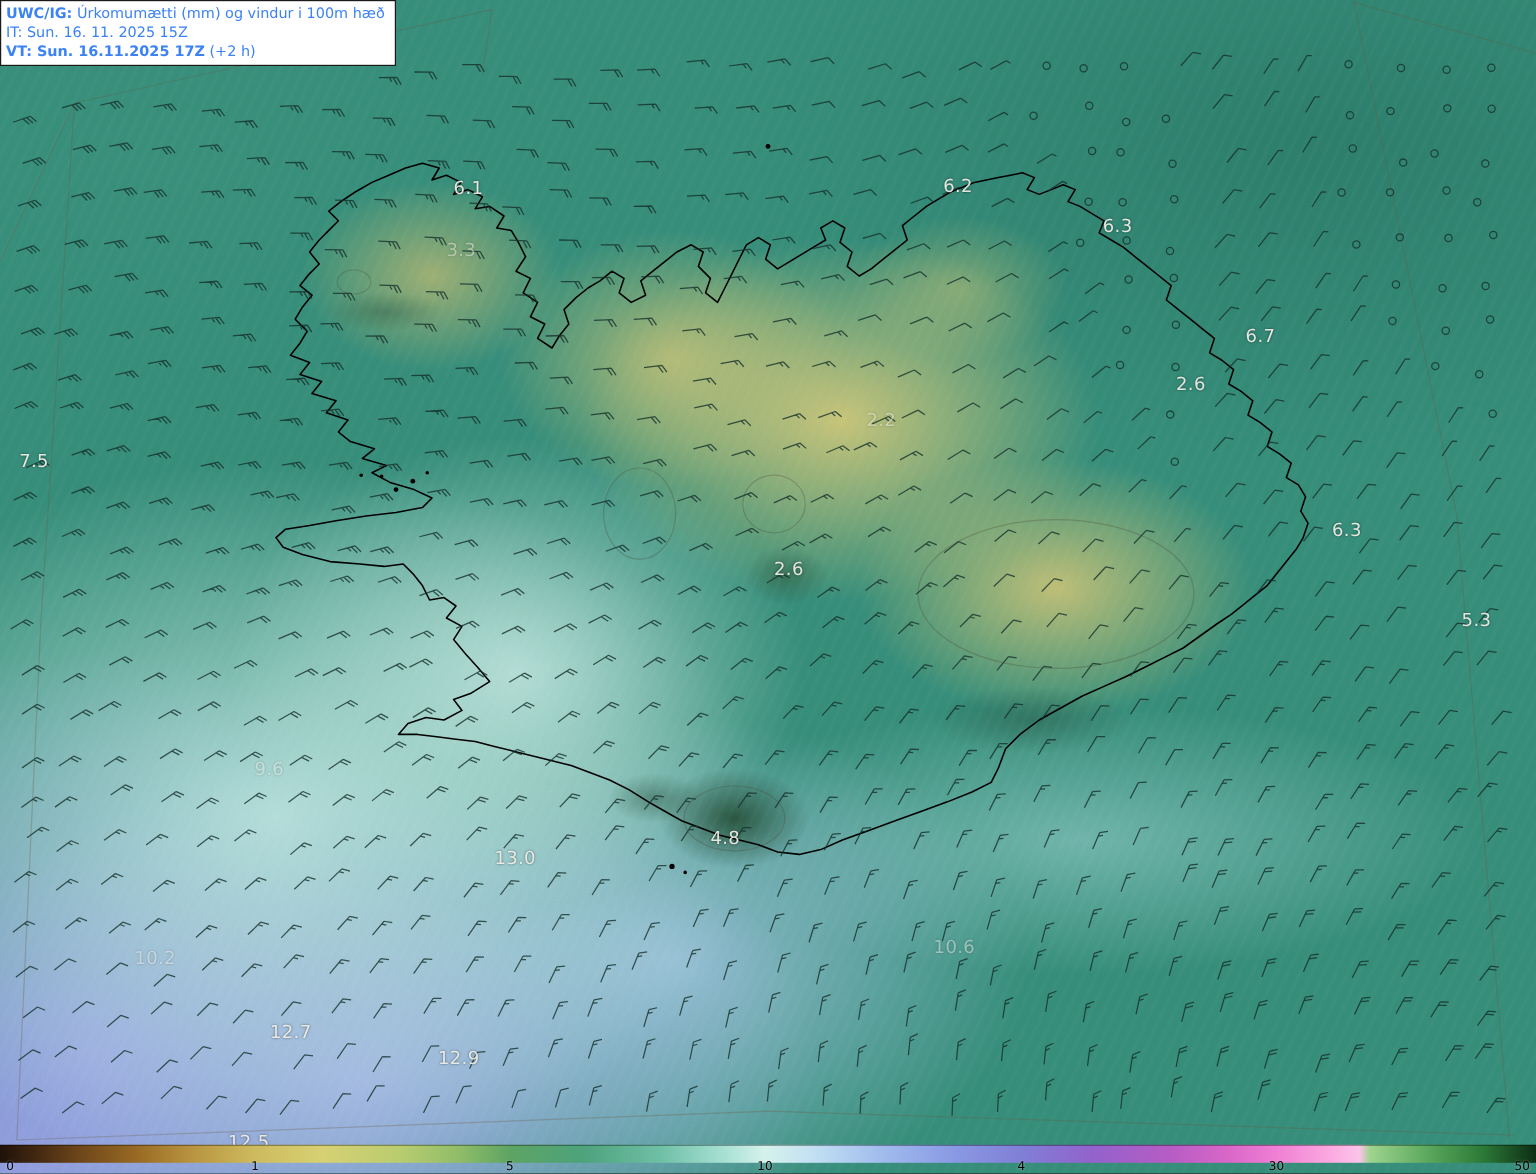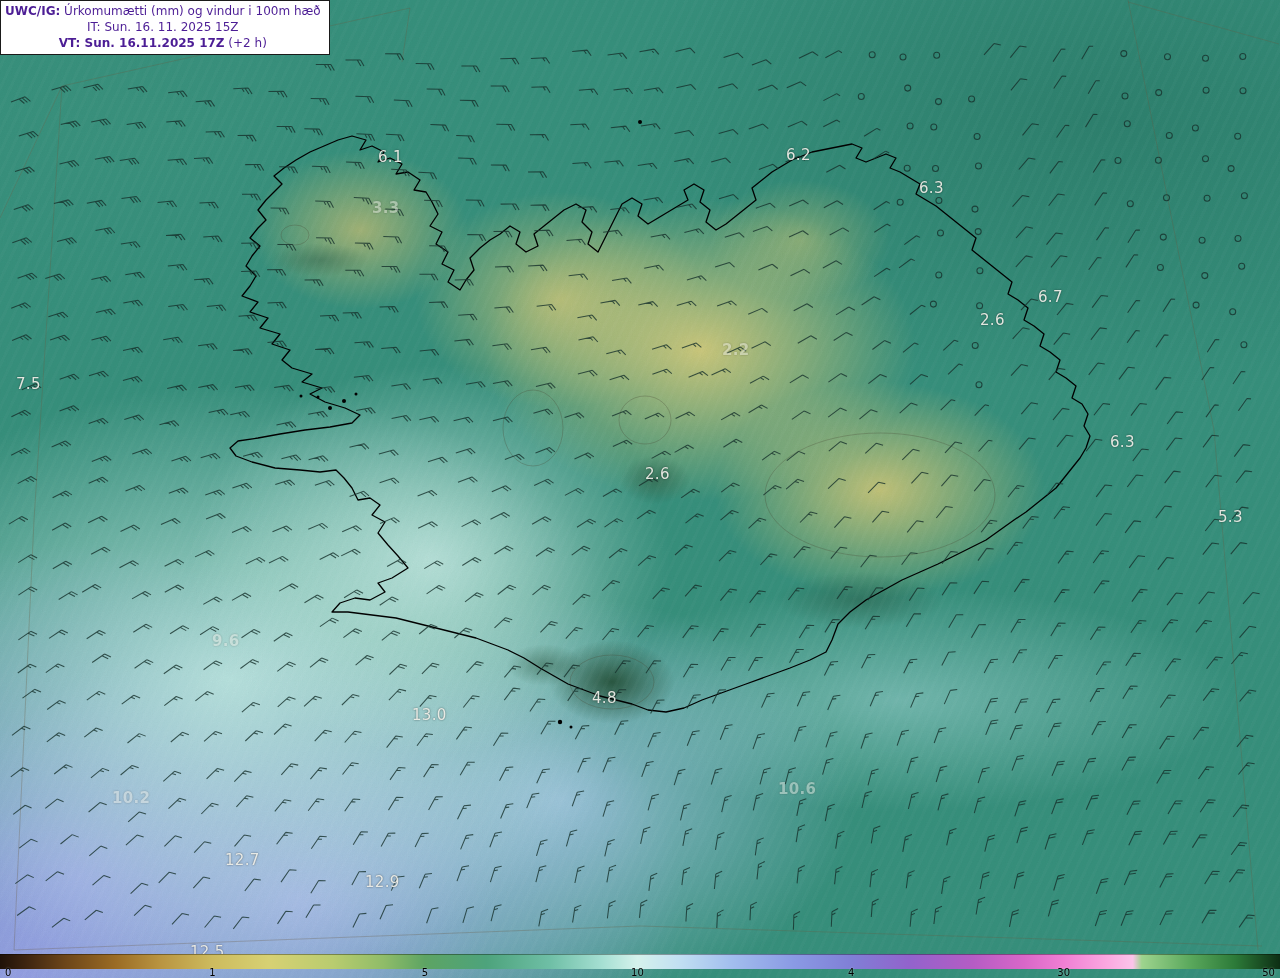"UWC/IG: Úrkomumætti (mm) og vindur" .title-box { color: #4c1d95 -> #3b82f6; text-align: center -> none }
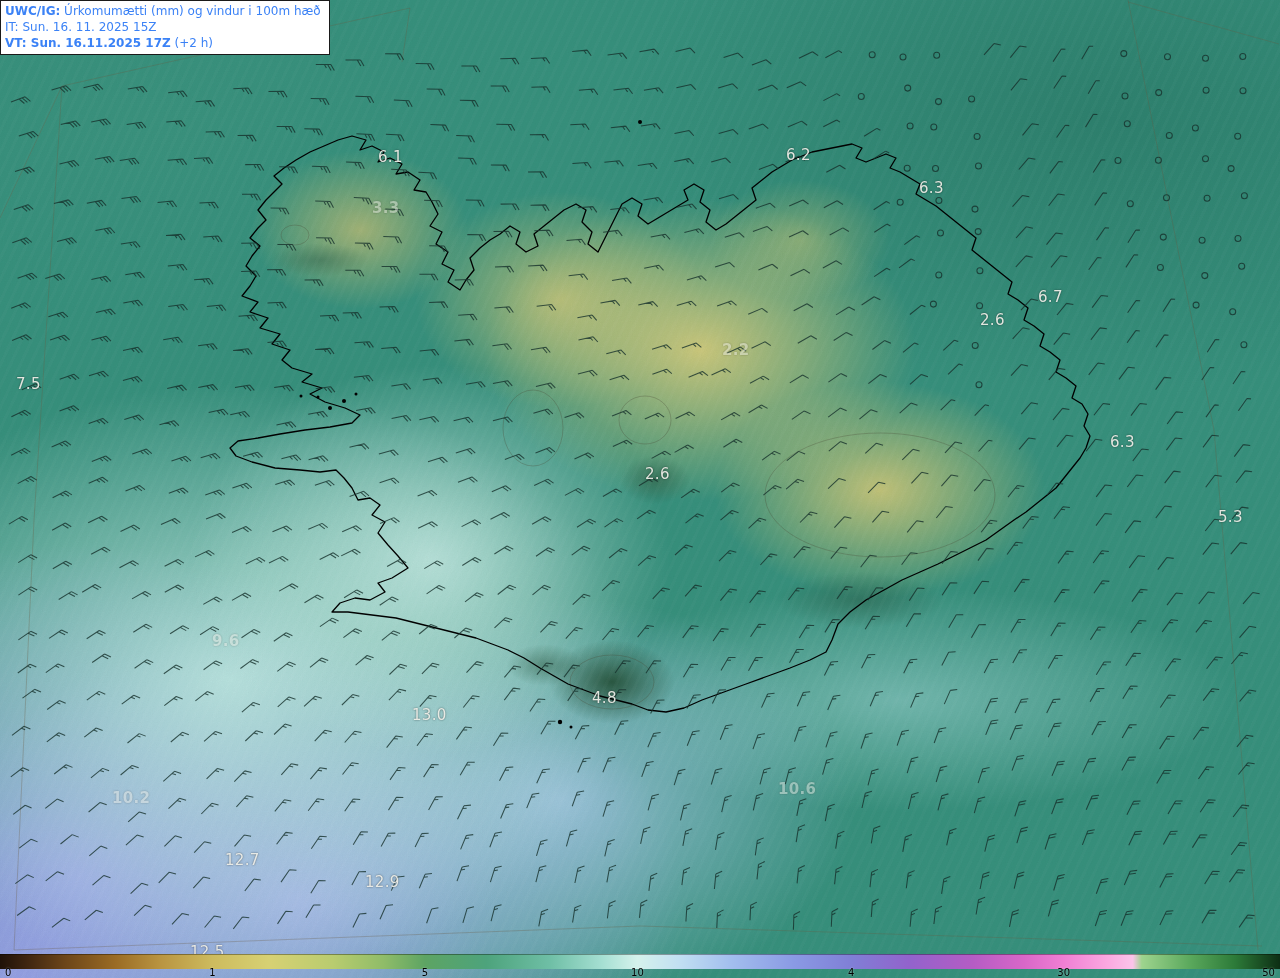"3.3" .vlabel.faint { font-weight: bold -> none }
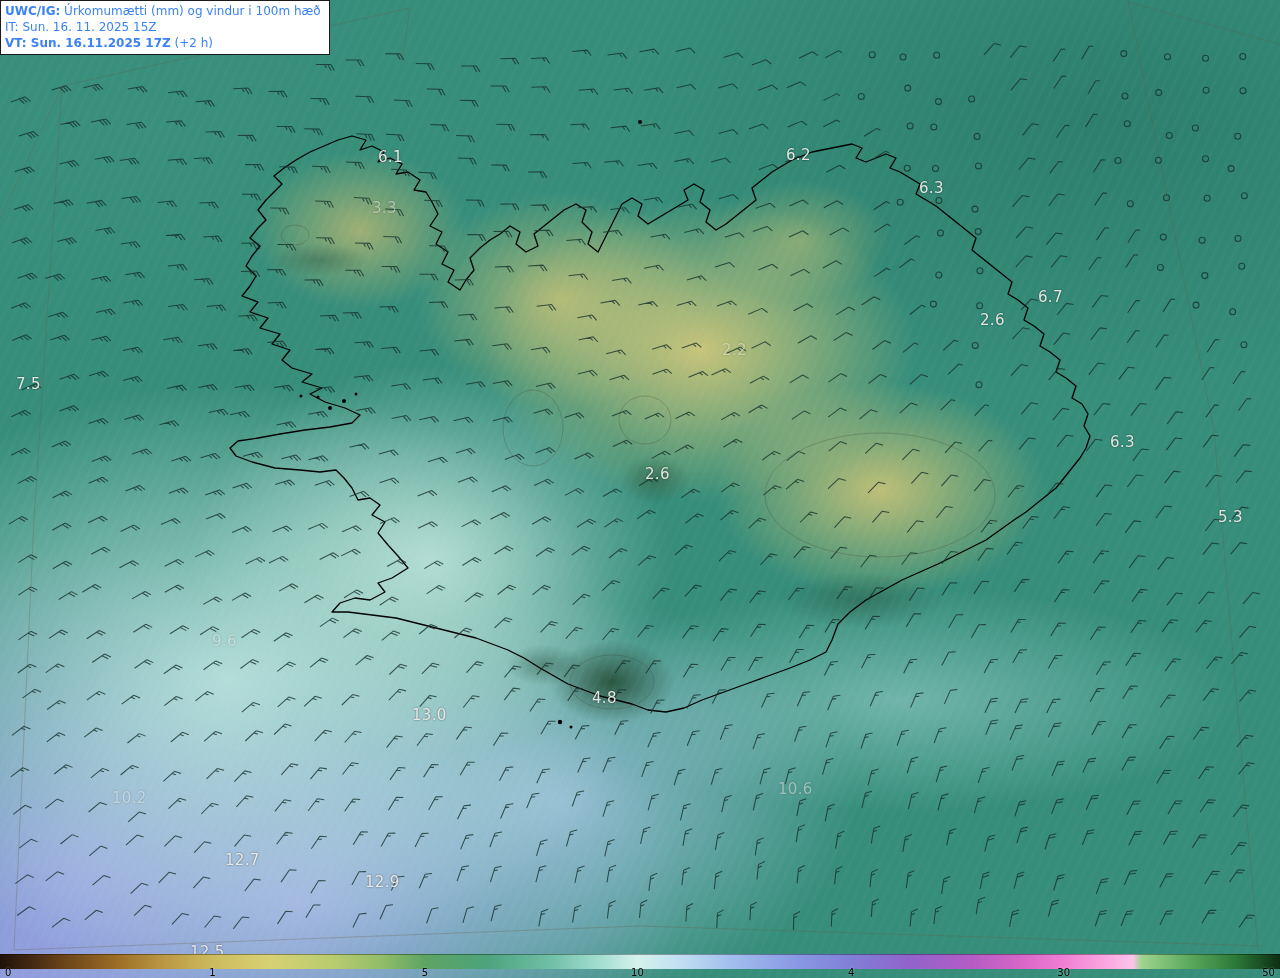"6.7" div.vlabel { margin-top: 17px -> none }
